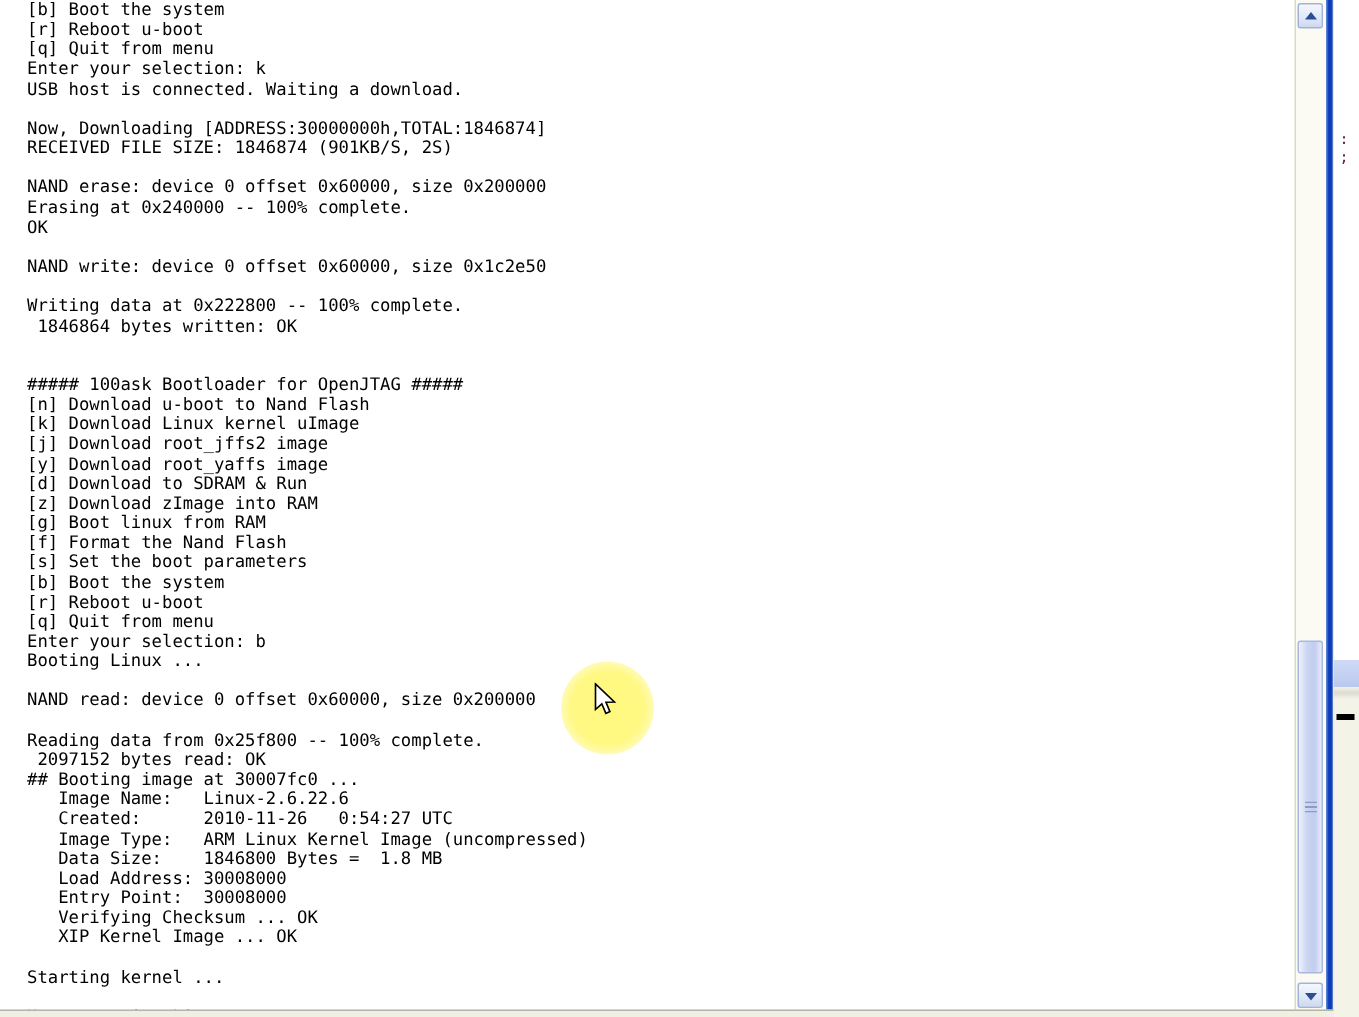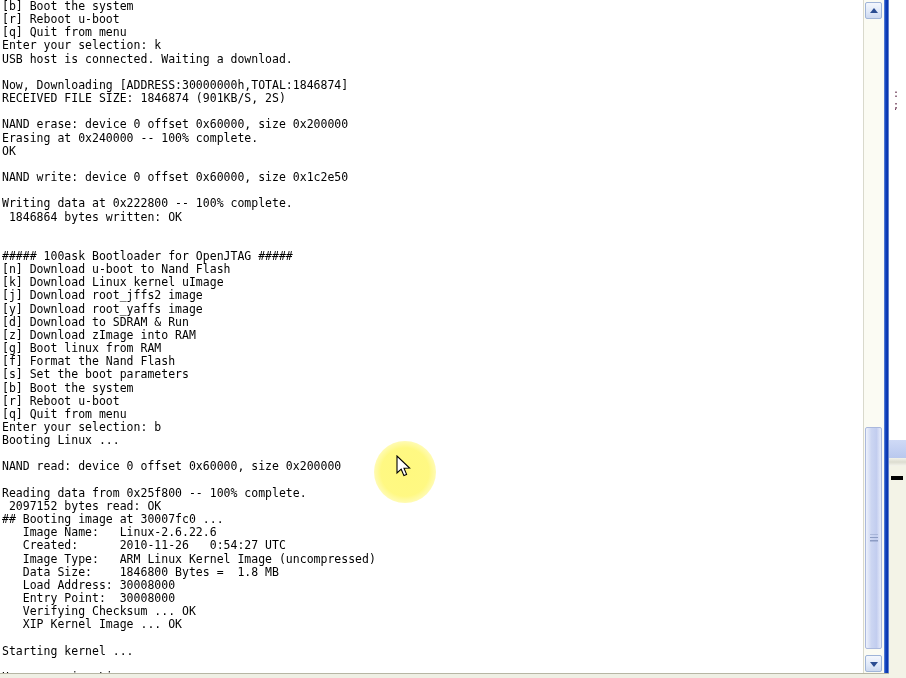"[b] Boot the system" .line { margin-left: none -> 16px }
